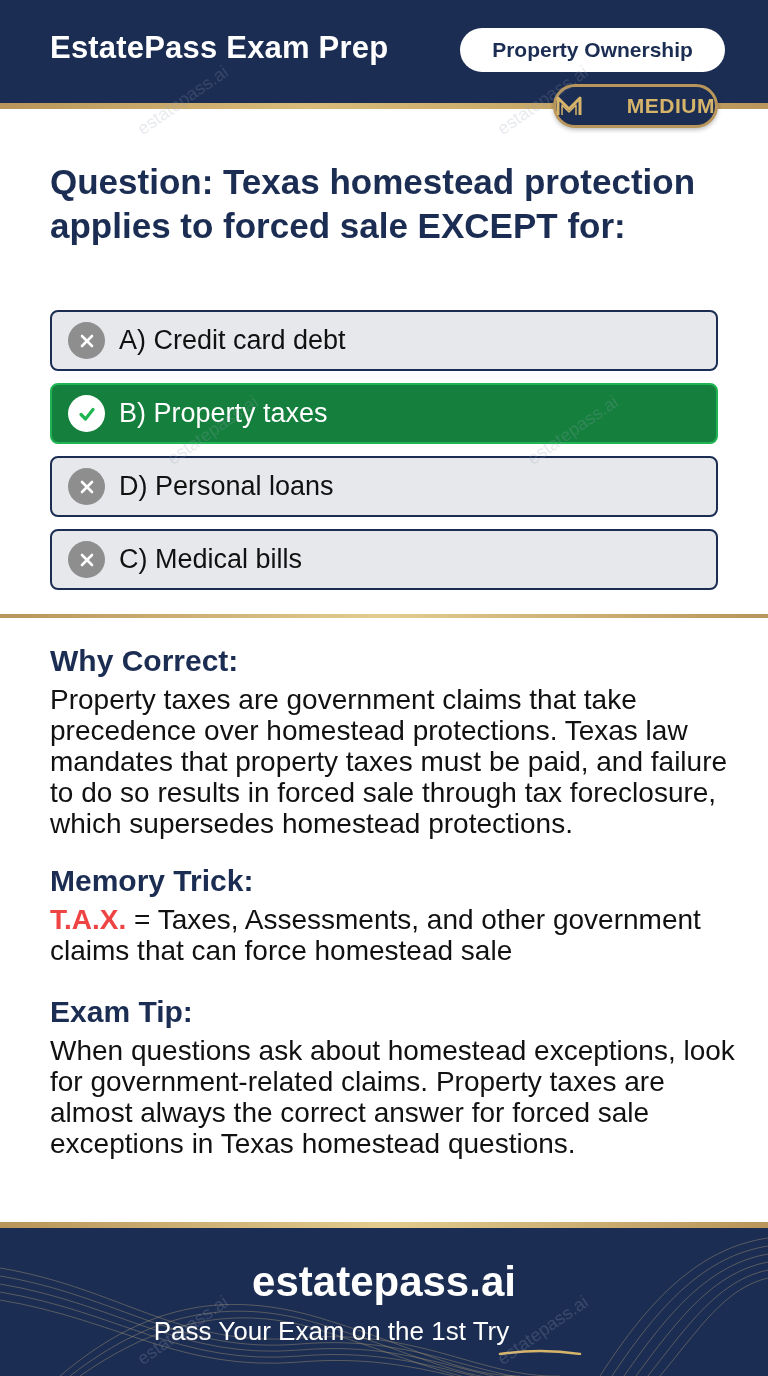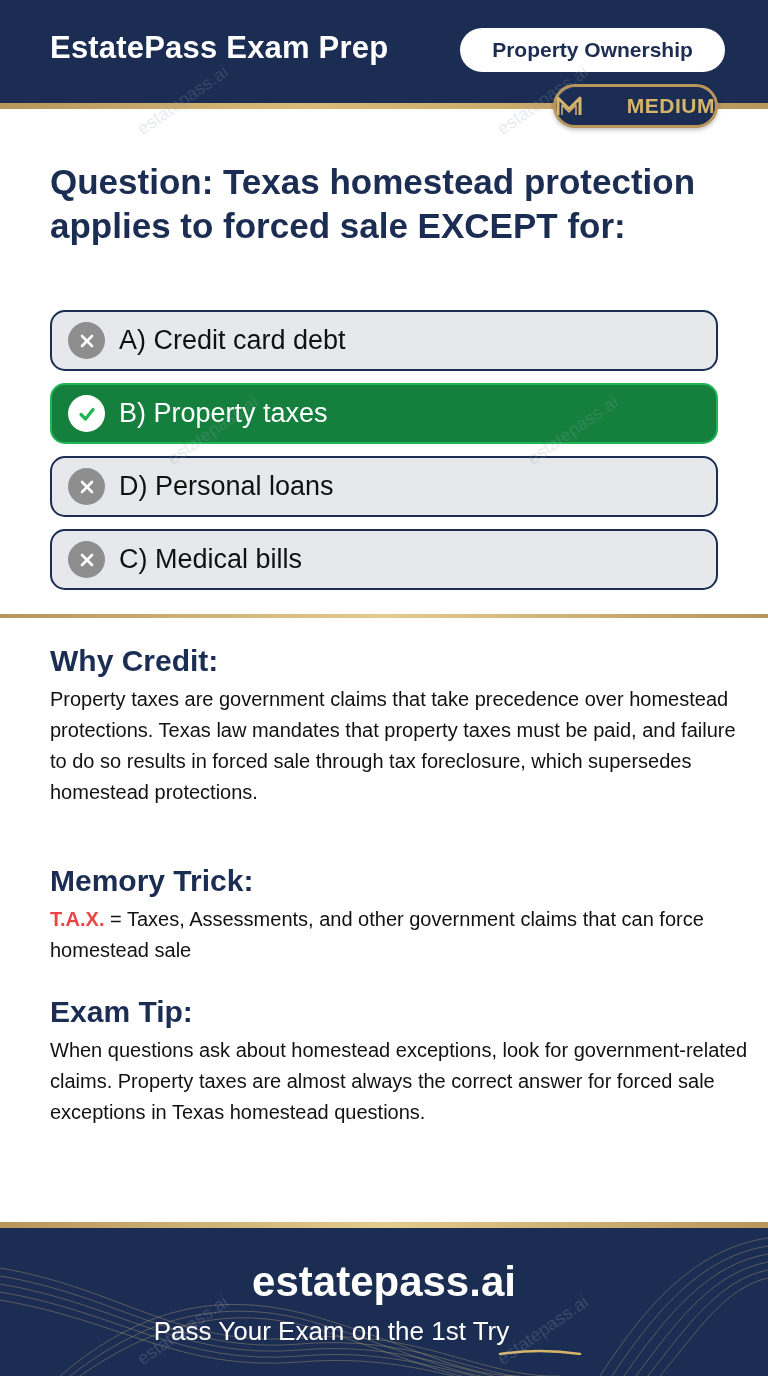"A) Credit card debt" .option { border-radius: 15px -> 8px }
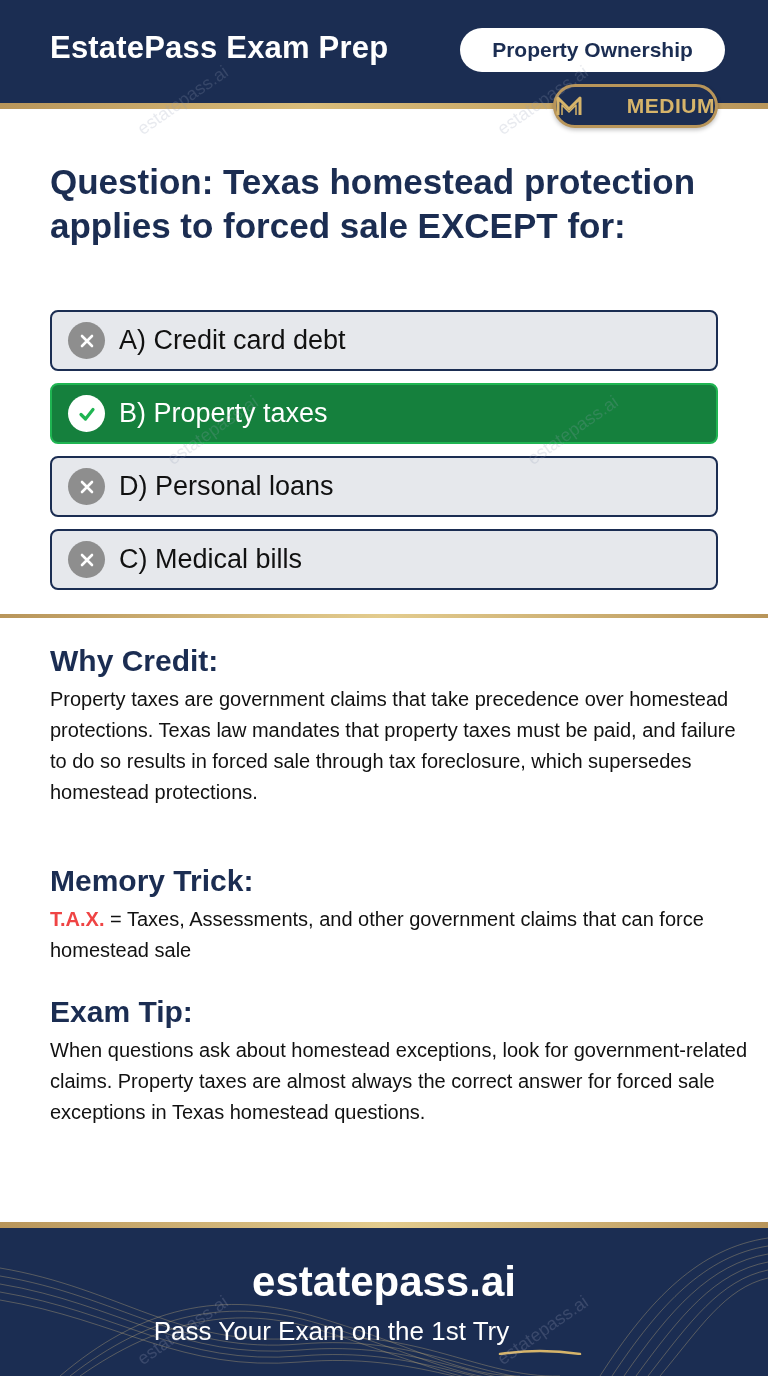"Why Credit:" div.section-title { text: Credit -> Correct }
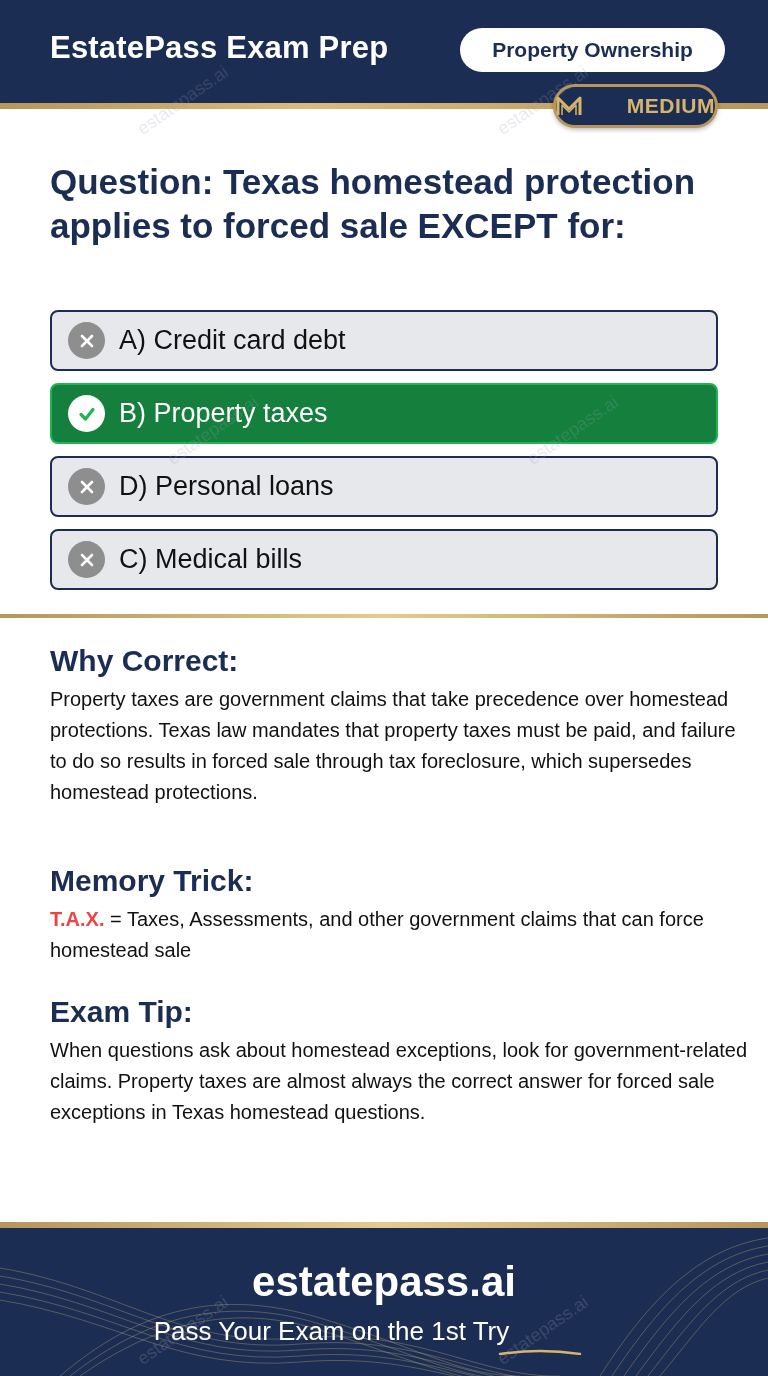"Property taxes are government claims" .section-body { font-size: 20px -> 28px }
